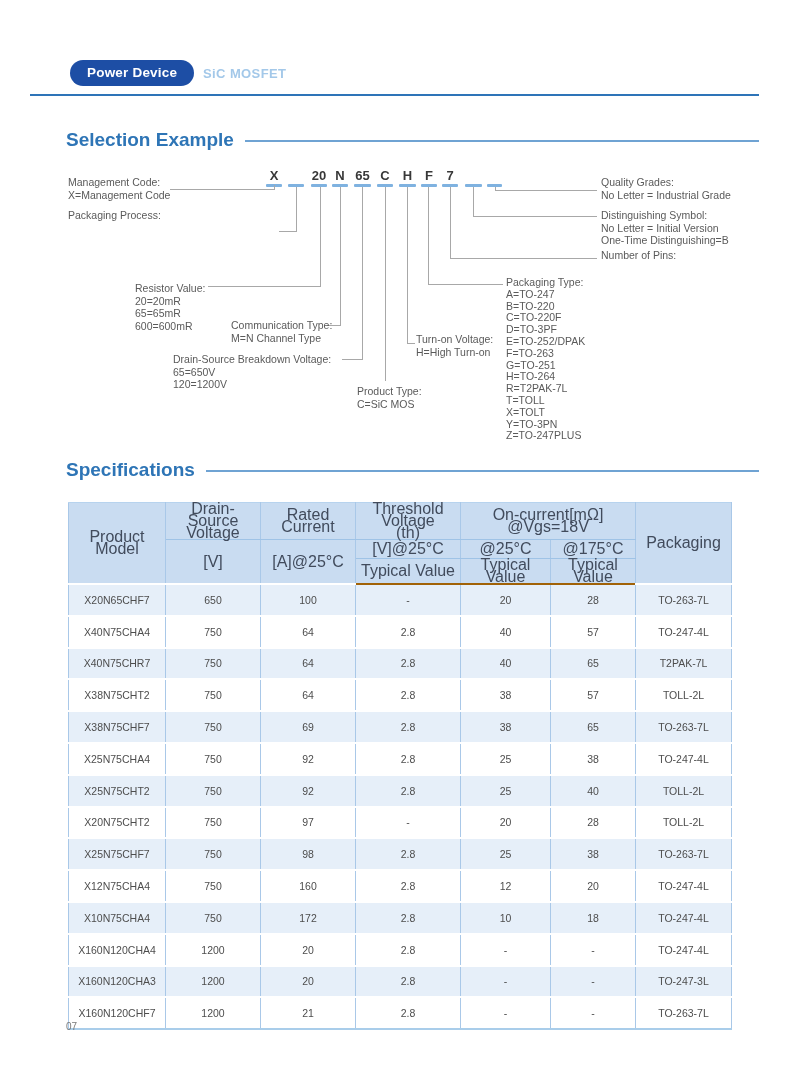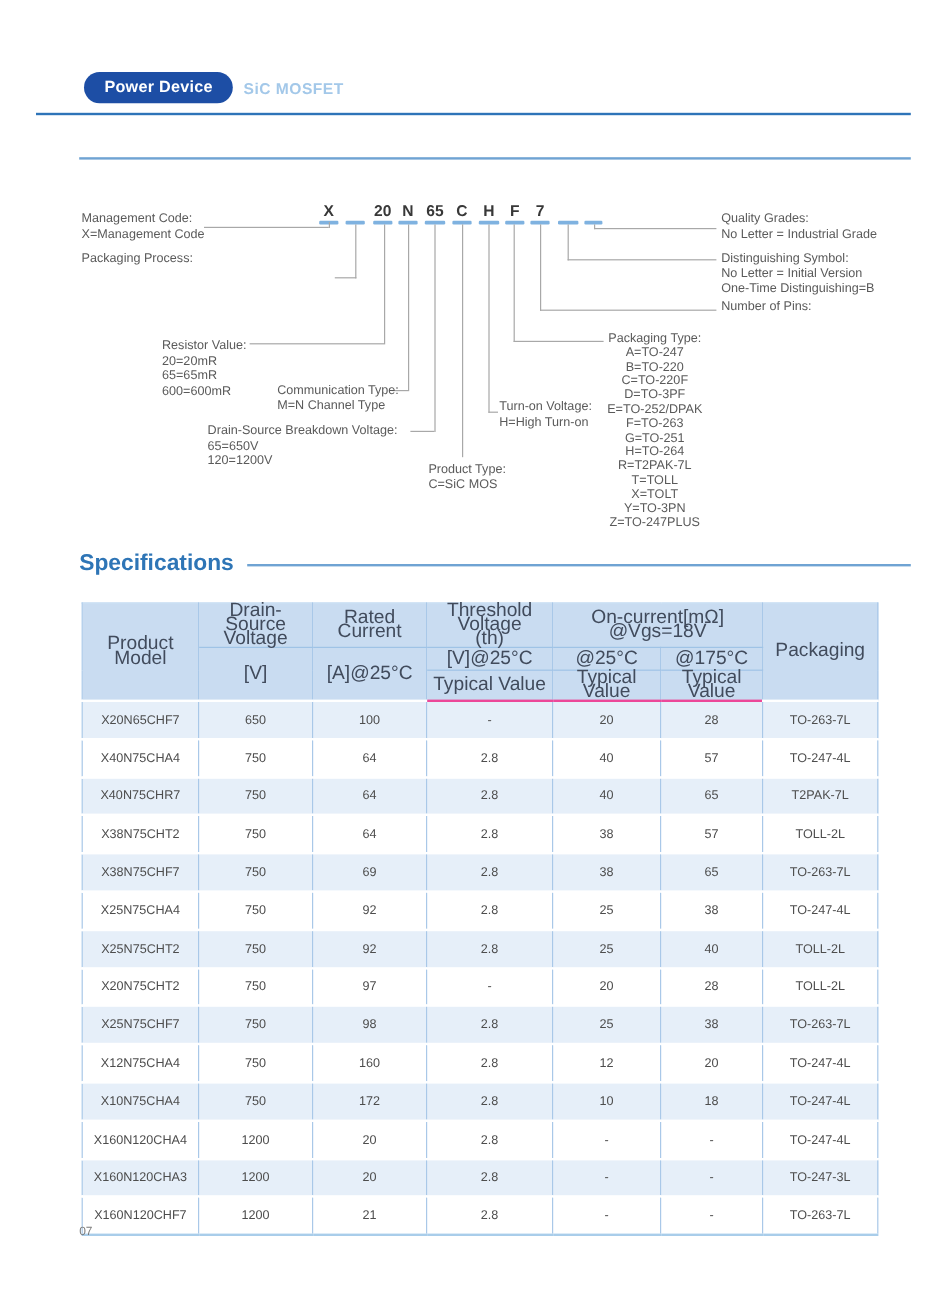"Selection Example" span { html: none -> <span>Selection Example</span> }
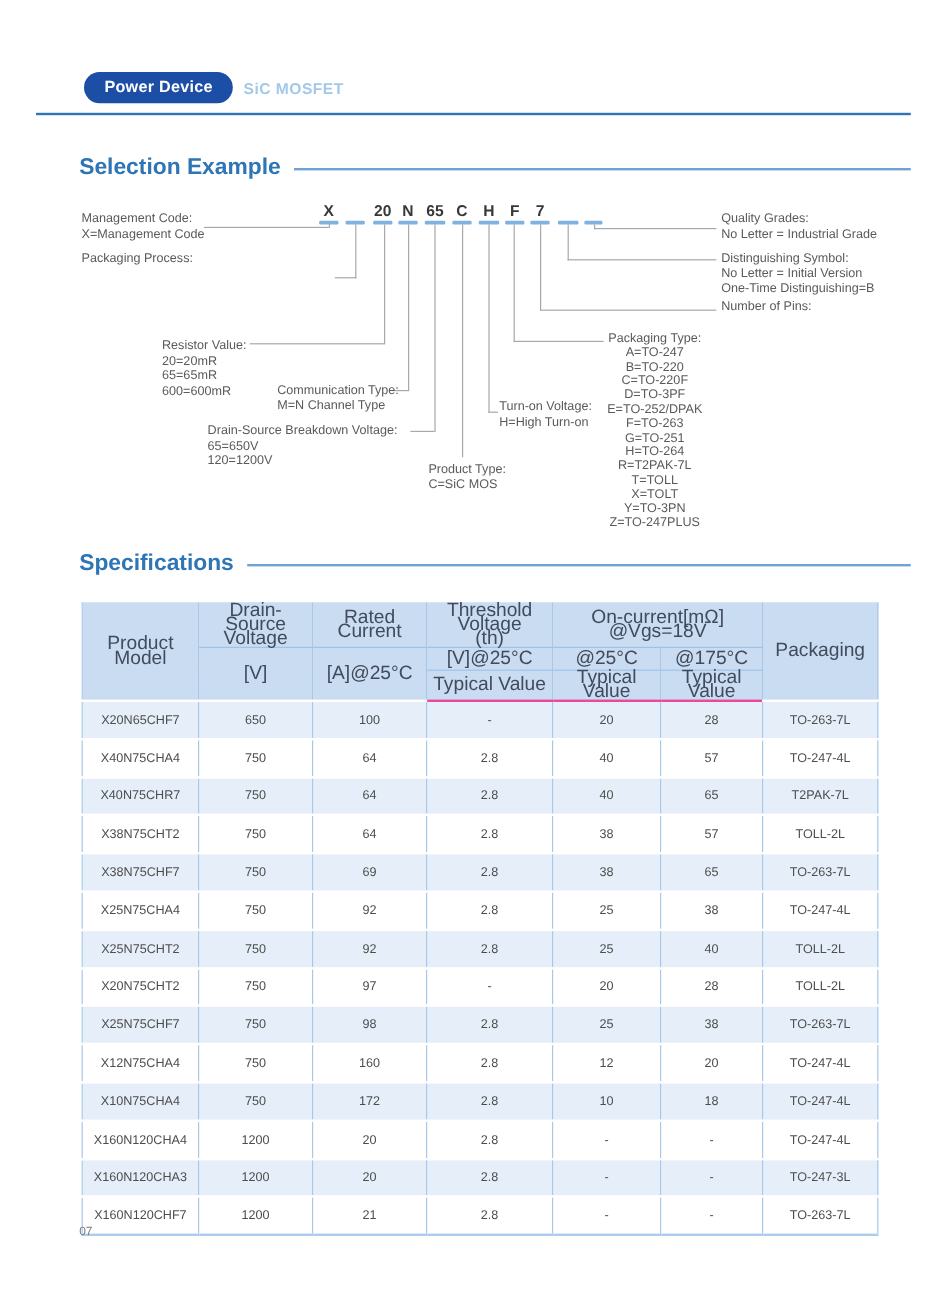"Number of Pins:" .callout.tight { text-align: center -> none }
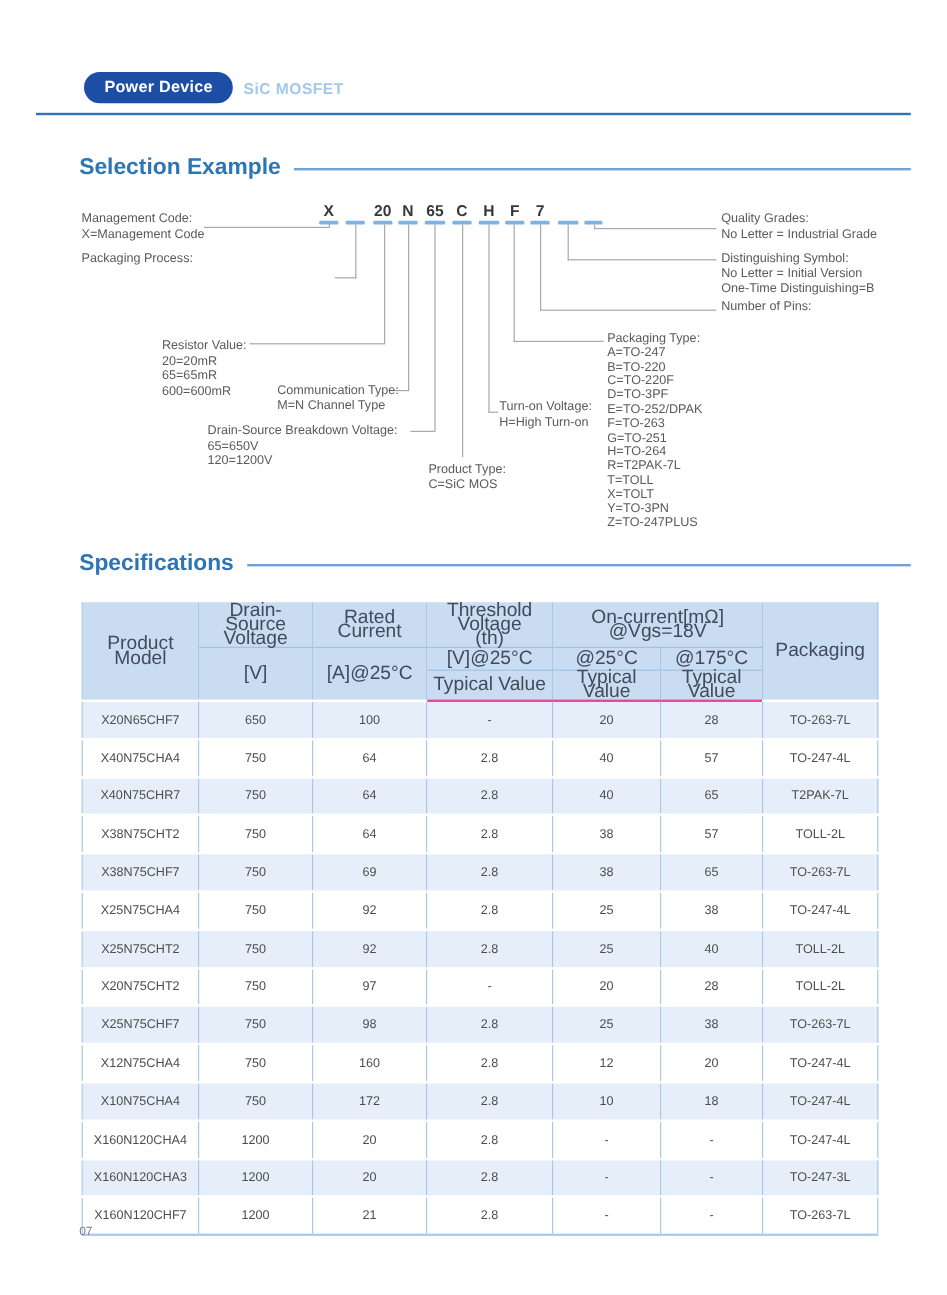"Typical Value" table.spec thead tr.h3 th { border-bottom: 2px solid #ec4899 -> 2px solid #a16207 }
